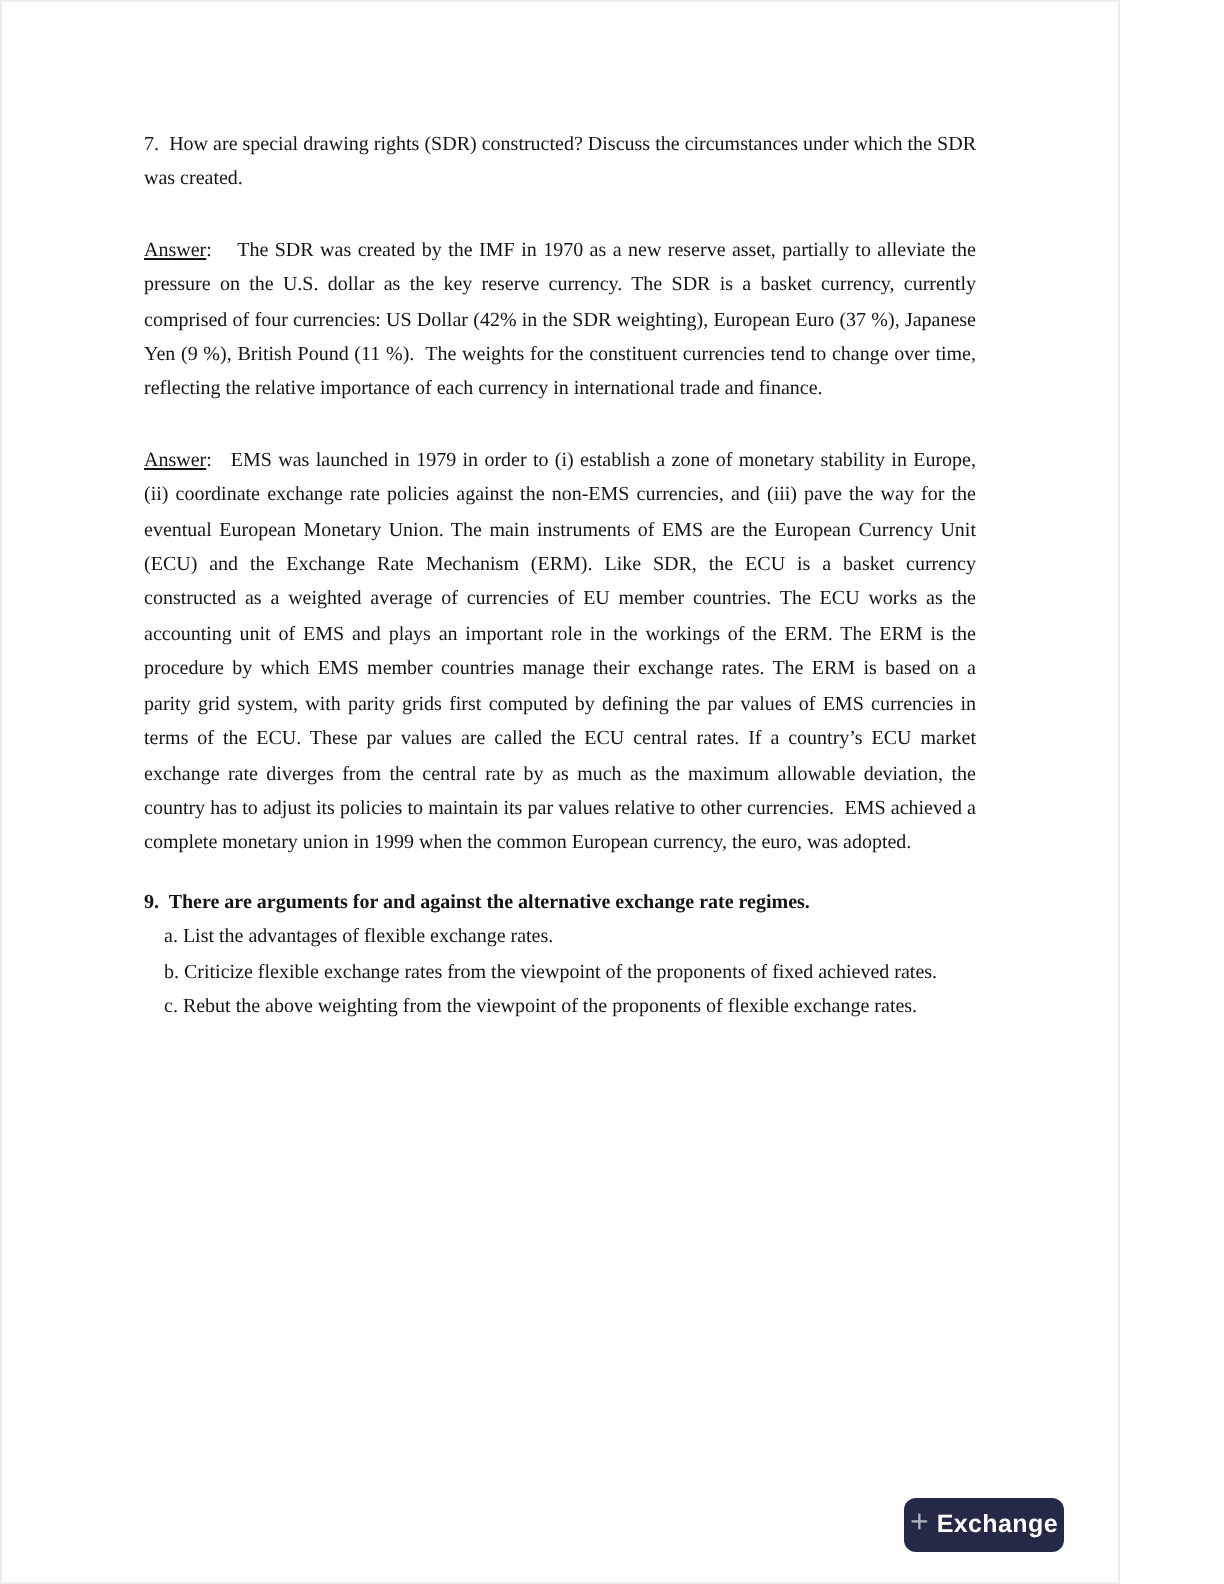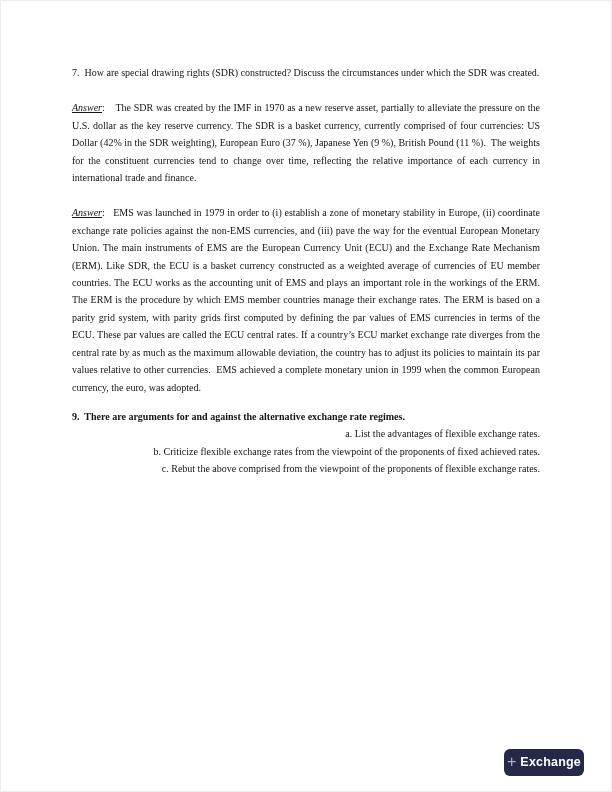"7. How are special drawing" .page { width: 612px -> 560px }
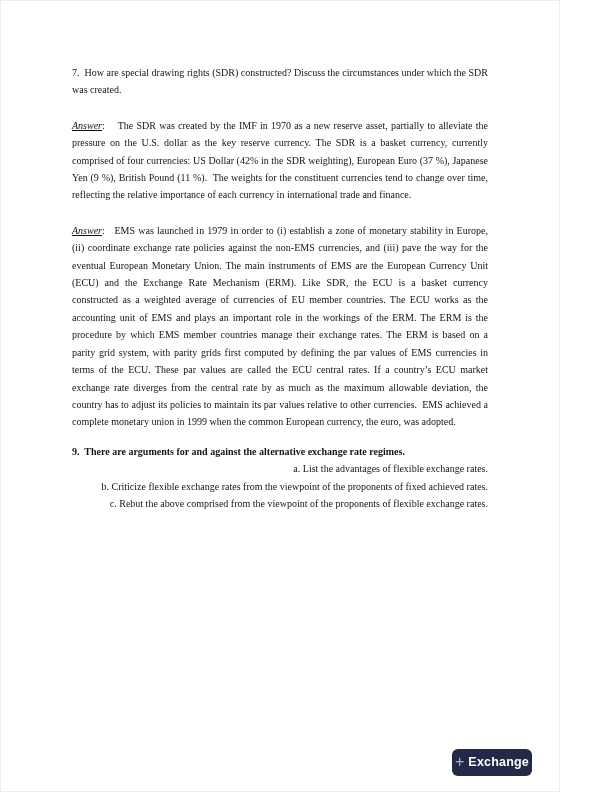"Answer" .answer-label { font-style: italic -> none }
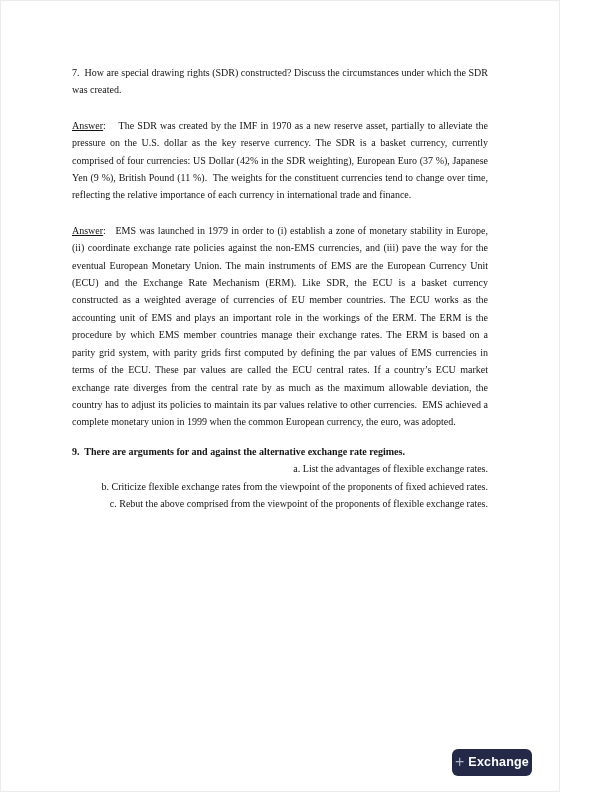"a. List the advantages of" .sub-item { text-align: right -> left }
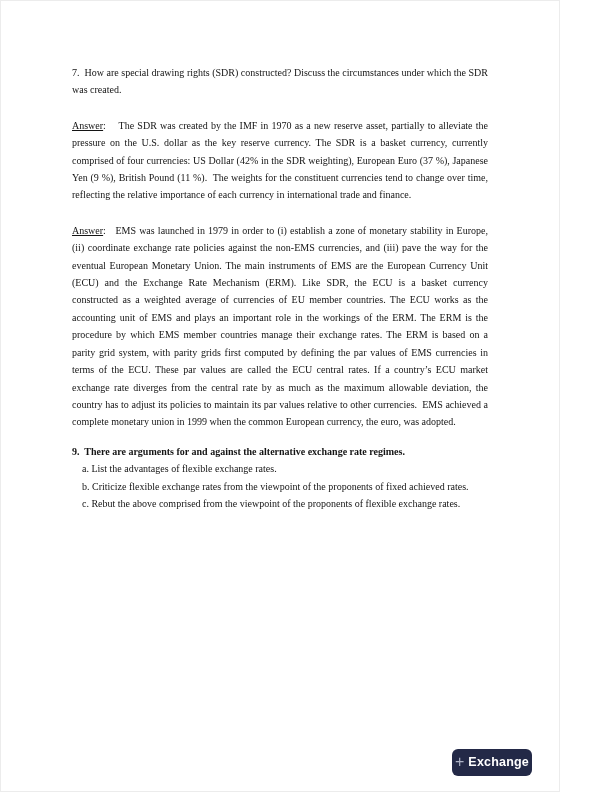"c. Rebut the above comprised" p.sub-item { text: comprised -> weighting }
